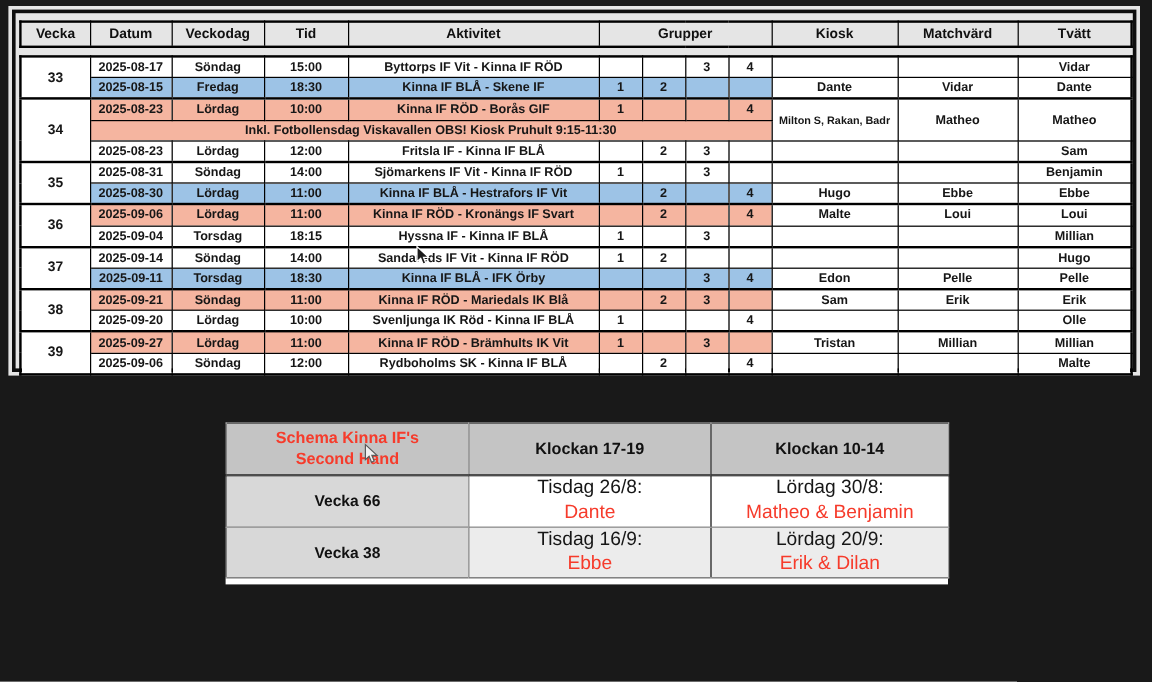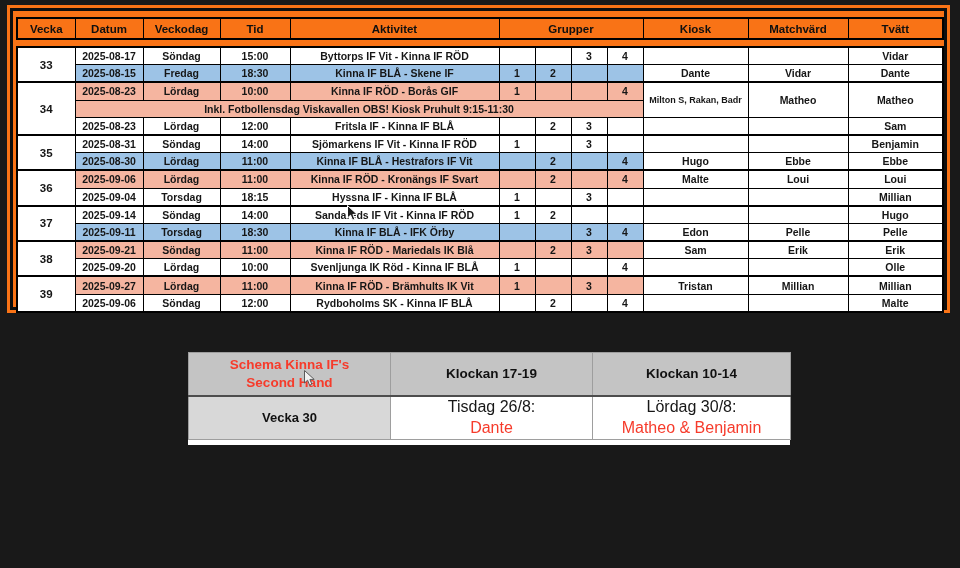"Vecka" .sheet { background: #f97316 -> #e5e5e5 }
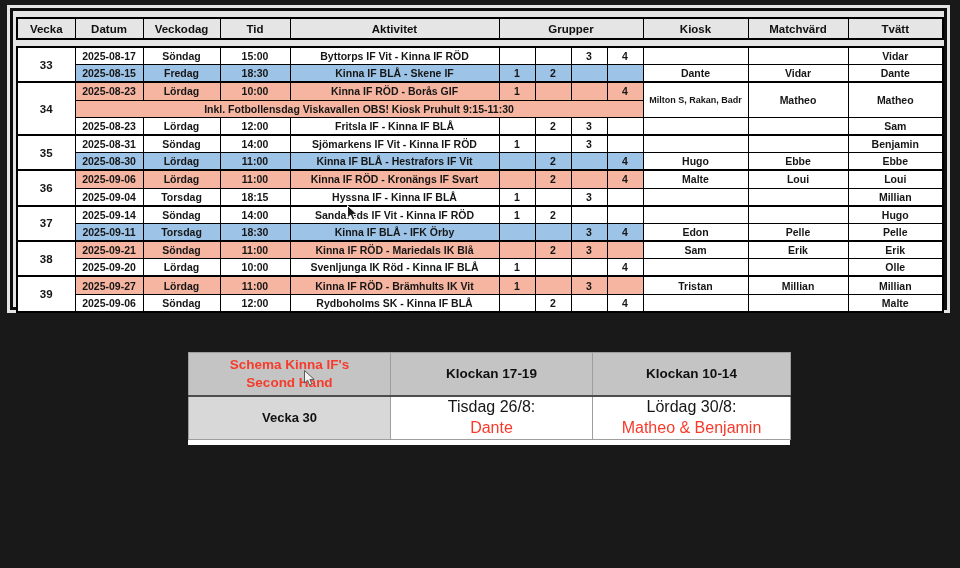"Vecka 30" td.shw { text: 30 -> 66 }
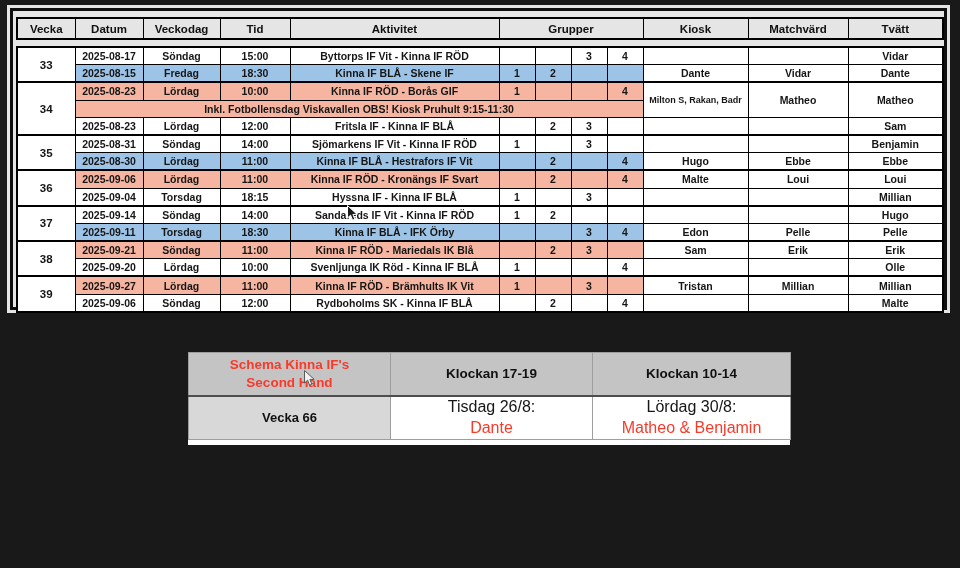"Vecka 38" tr.alt { html: none -> <tr> <td>Vecka 38</td> <td> <div>Tisdag 16/9:</div> <div>Ebbe</div> </td> <td> <div>Lördag 20/9:</div> <div>Erik &amp; Dilan</div> </td> </tr> }
